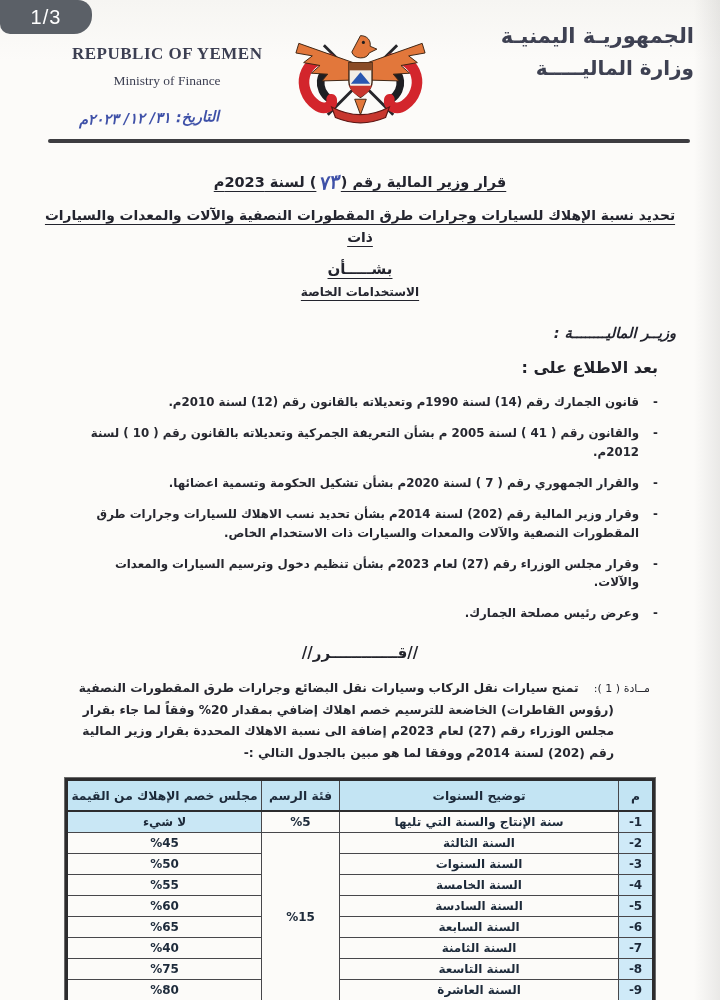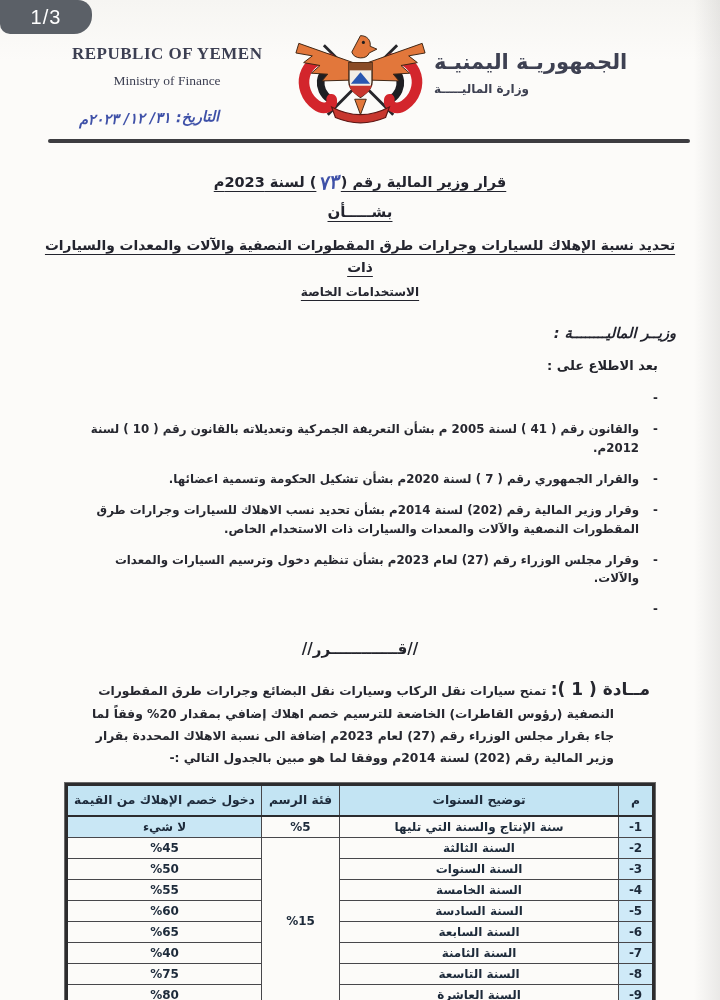"الجمهوريـة اليمنيـة" .ar-block { text-align: left -> right; top: 50px -> 24px }
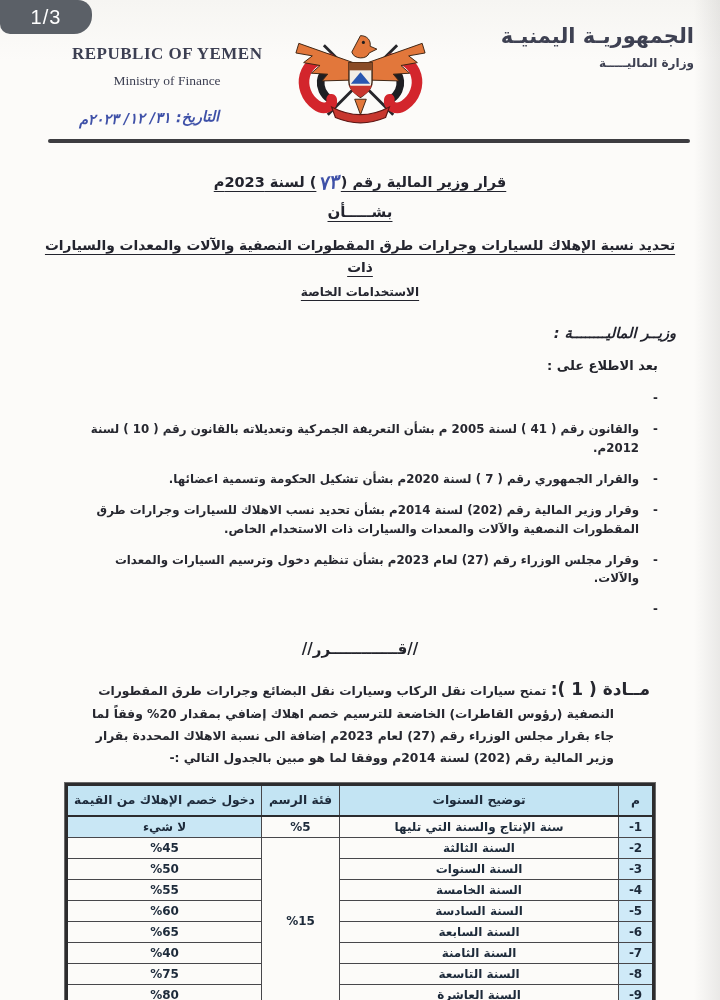"وزارة الماليـــــة" .ar-sub { font-size: 12px -> 20px }
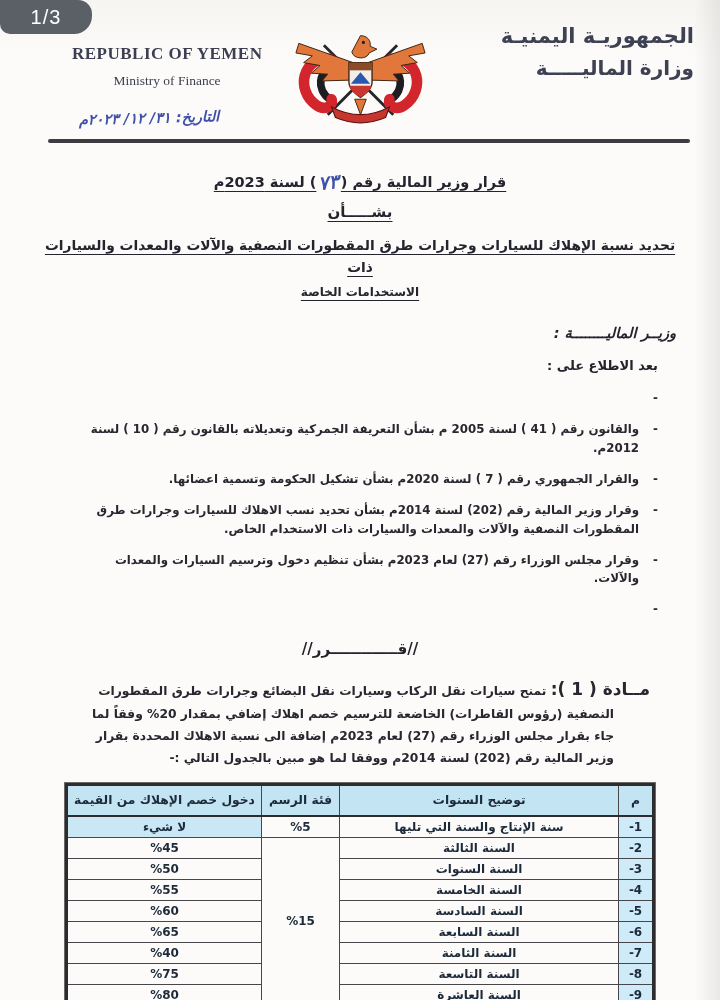"بشـــــأن" div.t-line { order: before "تحديد نسبة الإهلاك للسيارات وجرارات" -> after "تحديد نسبة الإهلاك للسيارات وجرارات" }
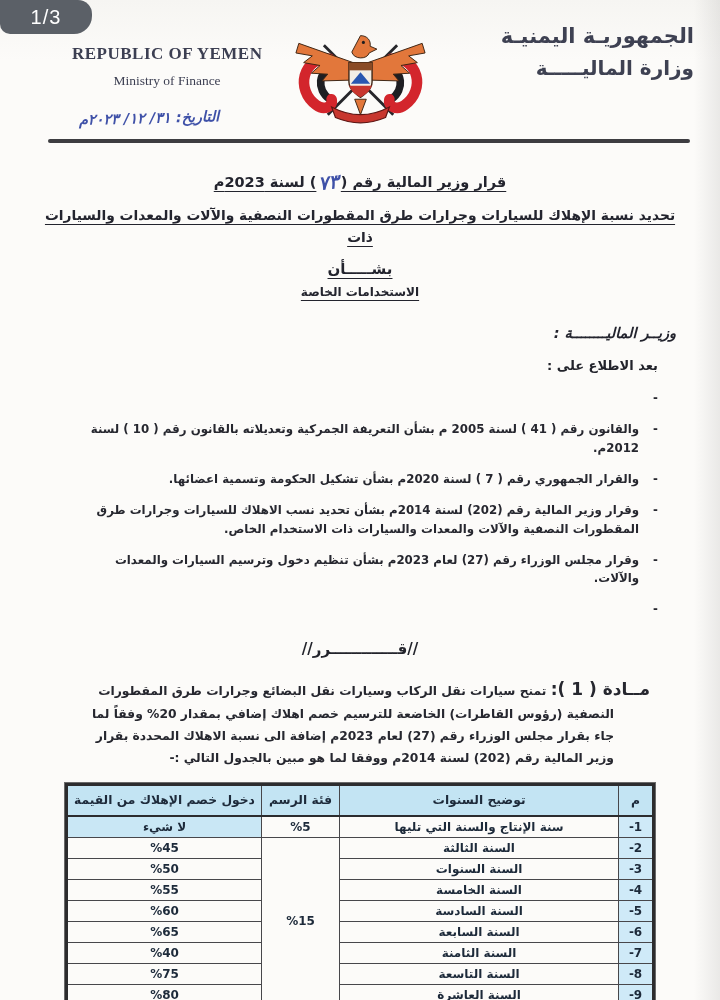"بعد الاطلاع على :" .preamble { font-size: 13px -> 16px }
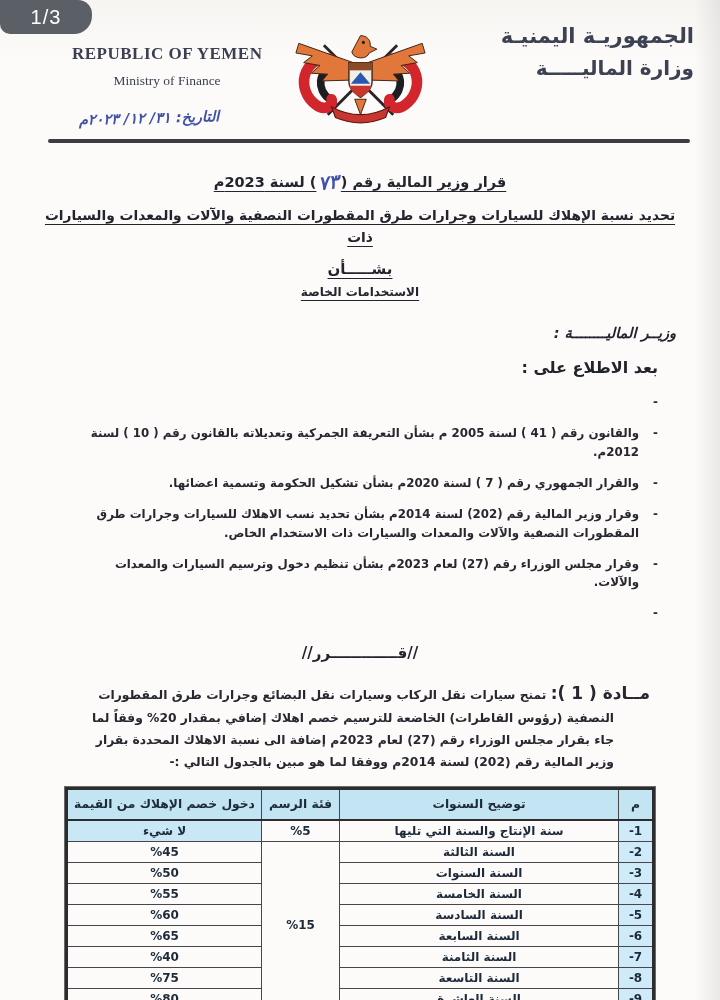"قانون الجمارك رقم (14) لسنة" span { html: none -> <span>قانون الجمارك رقم (14) لسنة 1990م وتعديلاته بالقانون رقم (12) لسنة 2010م.</span> }
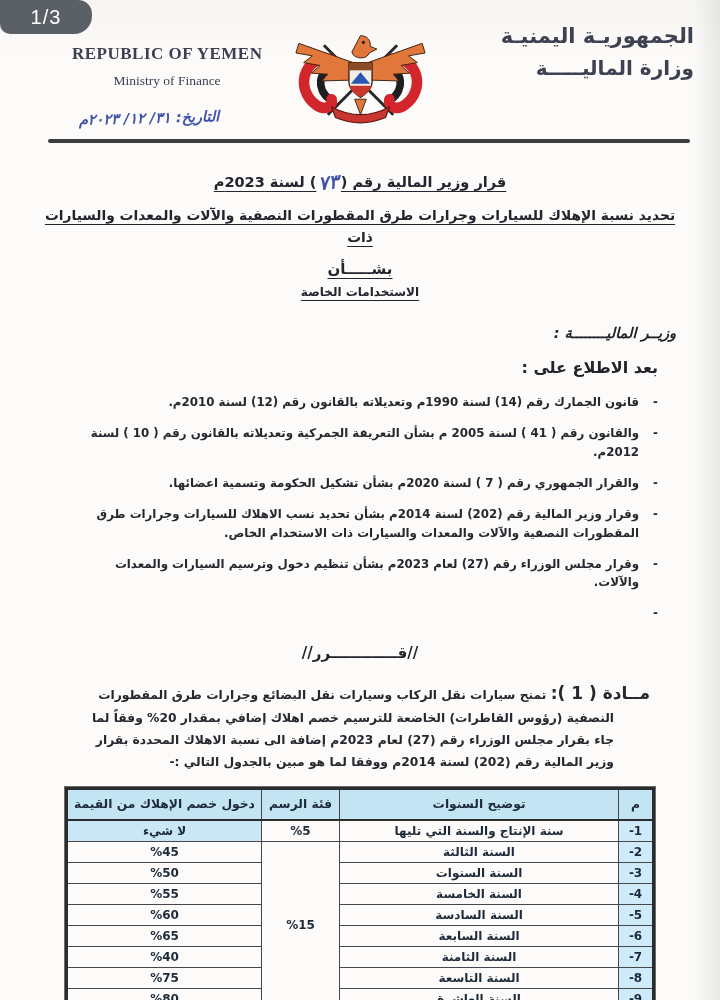"وعرض رئيس مصلحة الجمارك." span { html: none -> <span>وعرض رئيس مصلحة الجمارك.</span> }
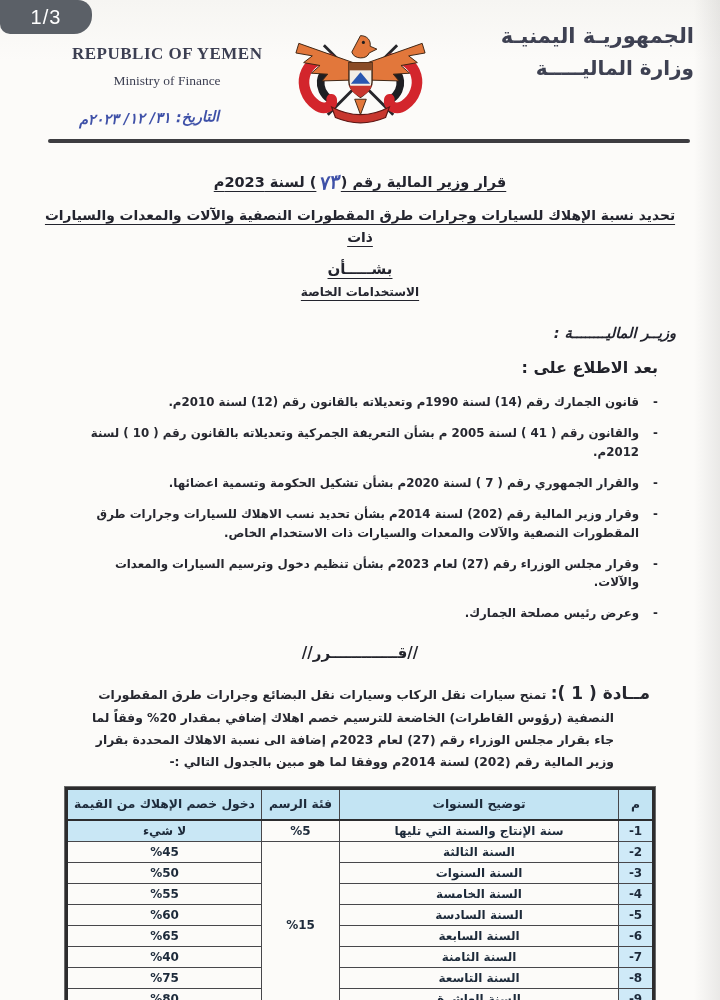"مــادة ( 1 ):" .article .lbl { font-size: 17px -> 11px; font-weight: 700 -> 400; margin-left: none -> 11px }
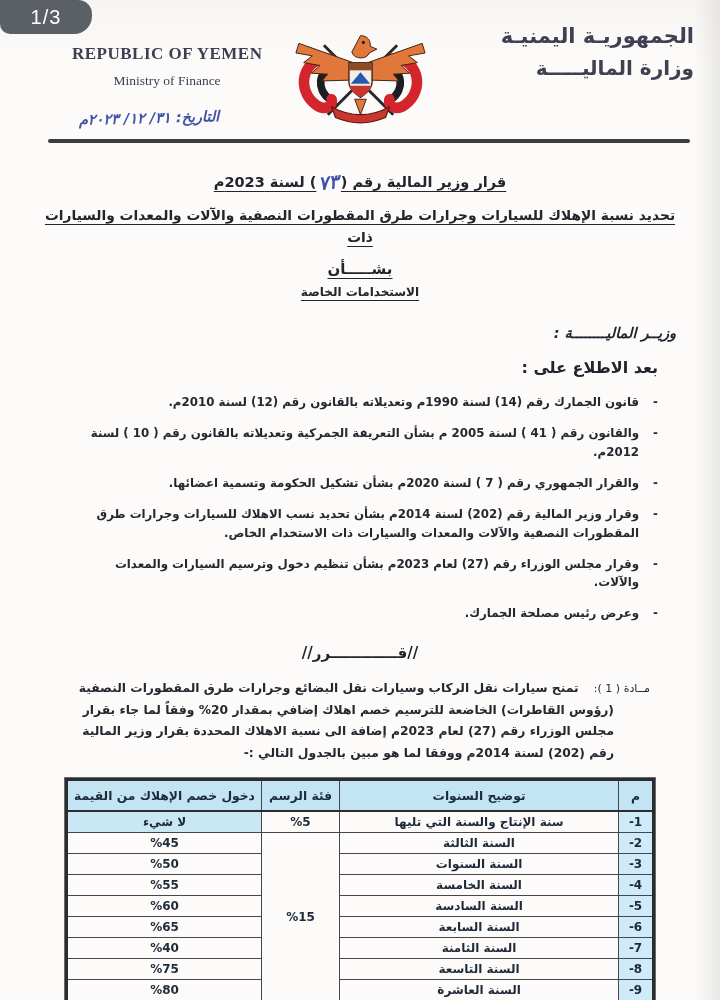"دخول خصم الإهلاك من القيمة" th { text: دخول -> مجلس }
